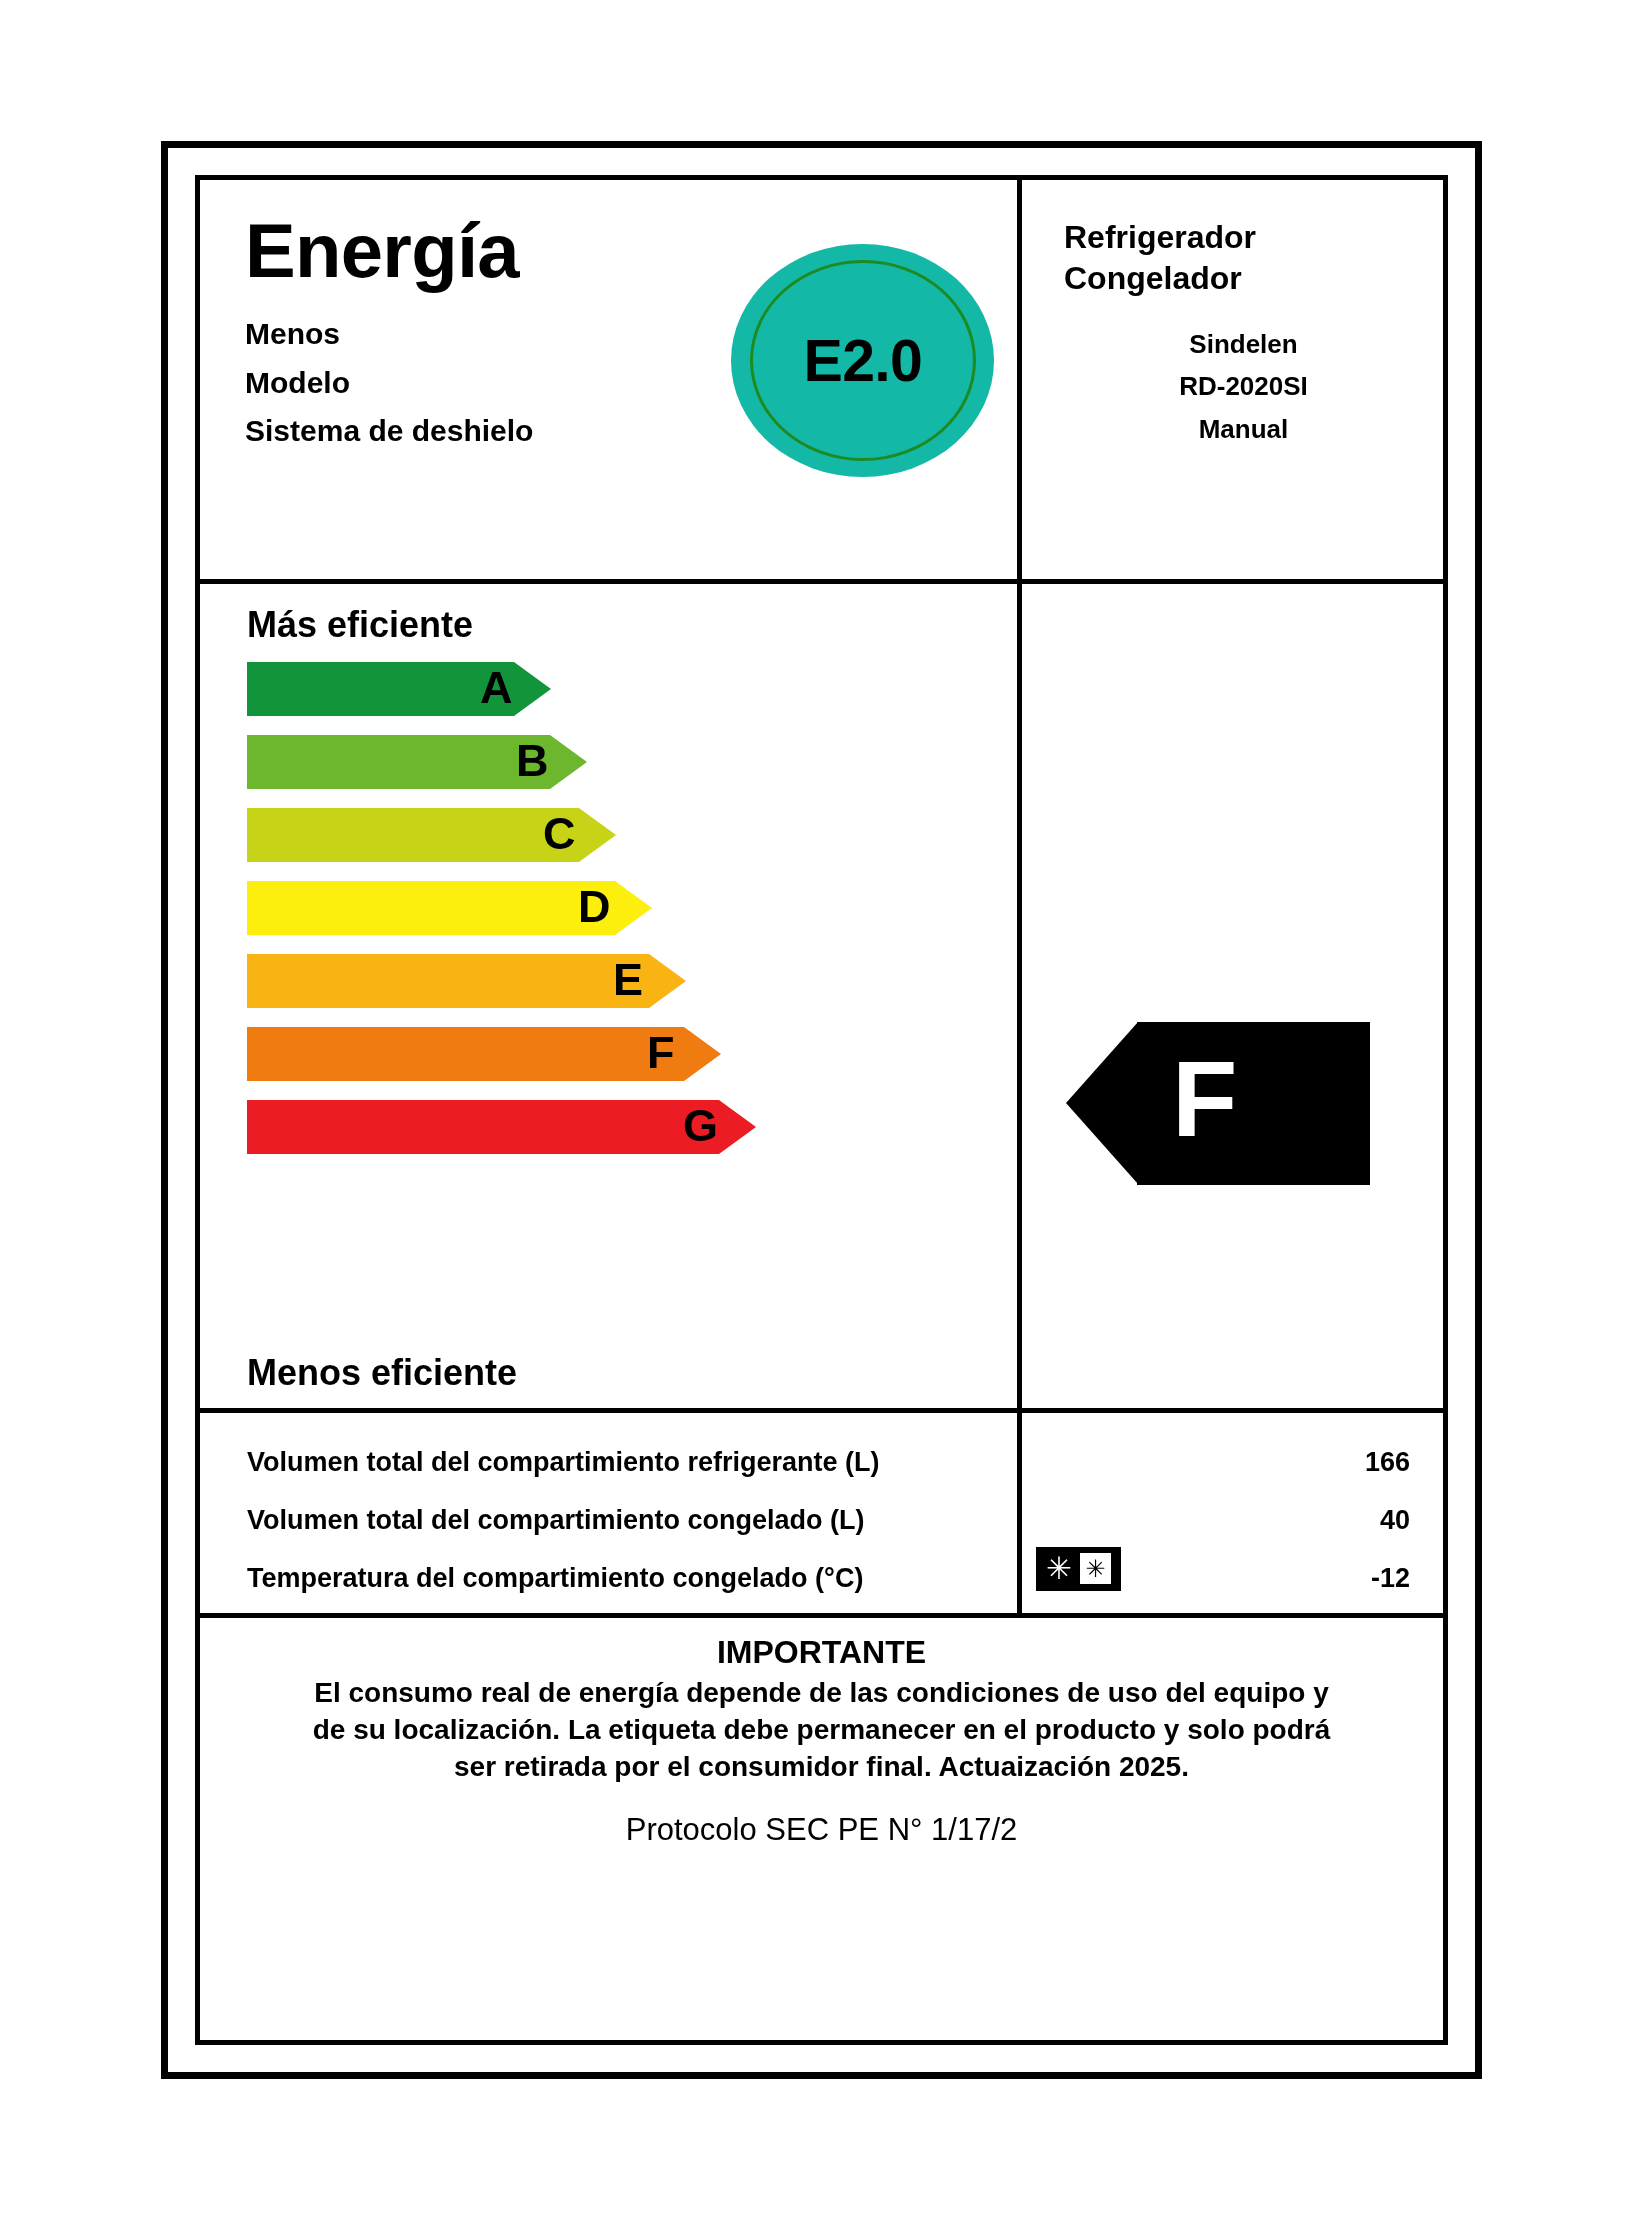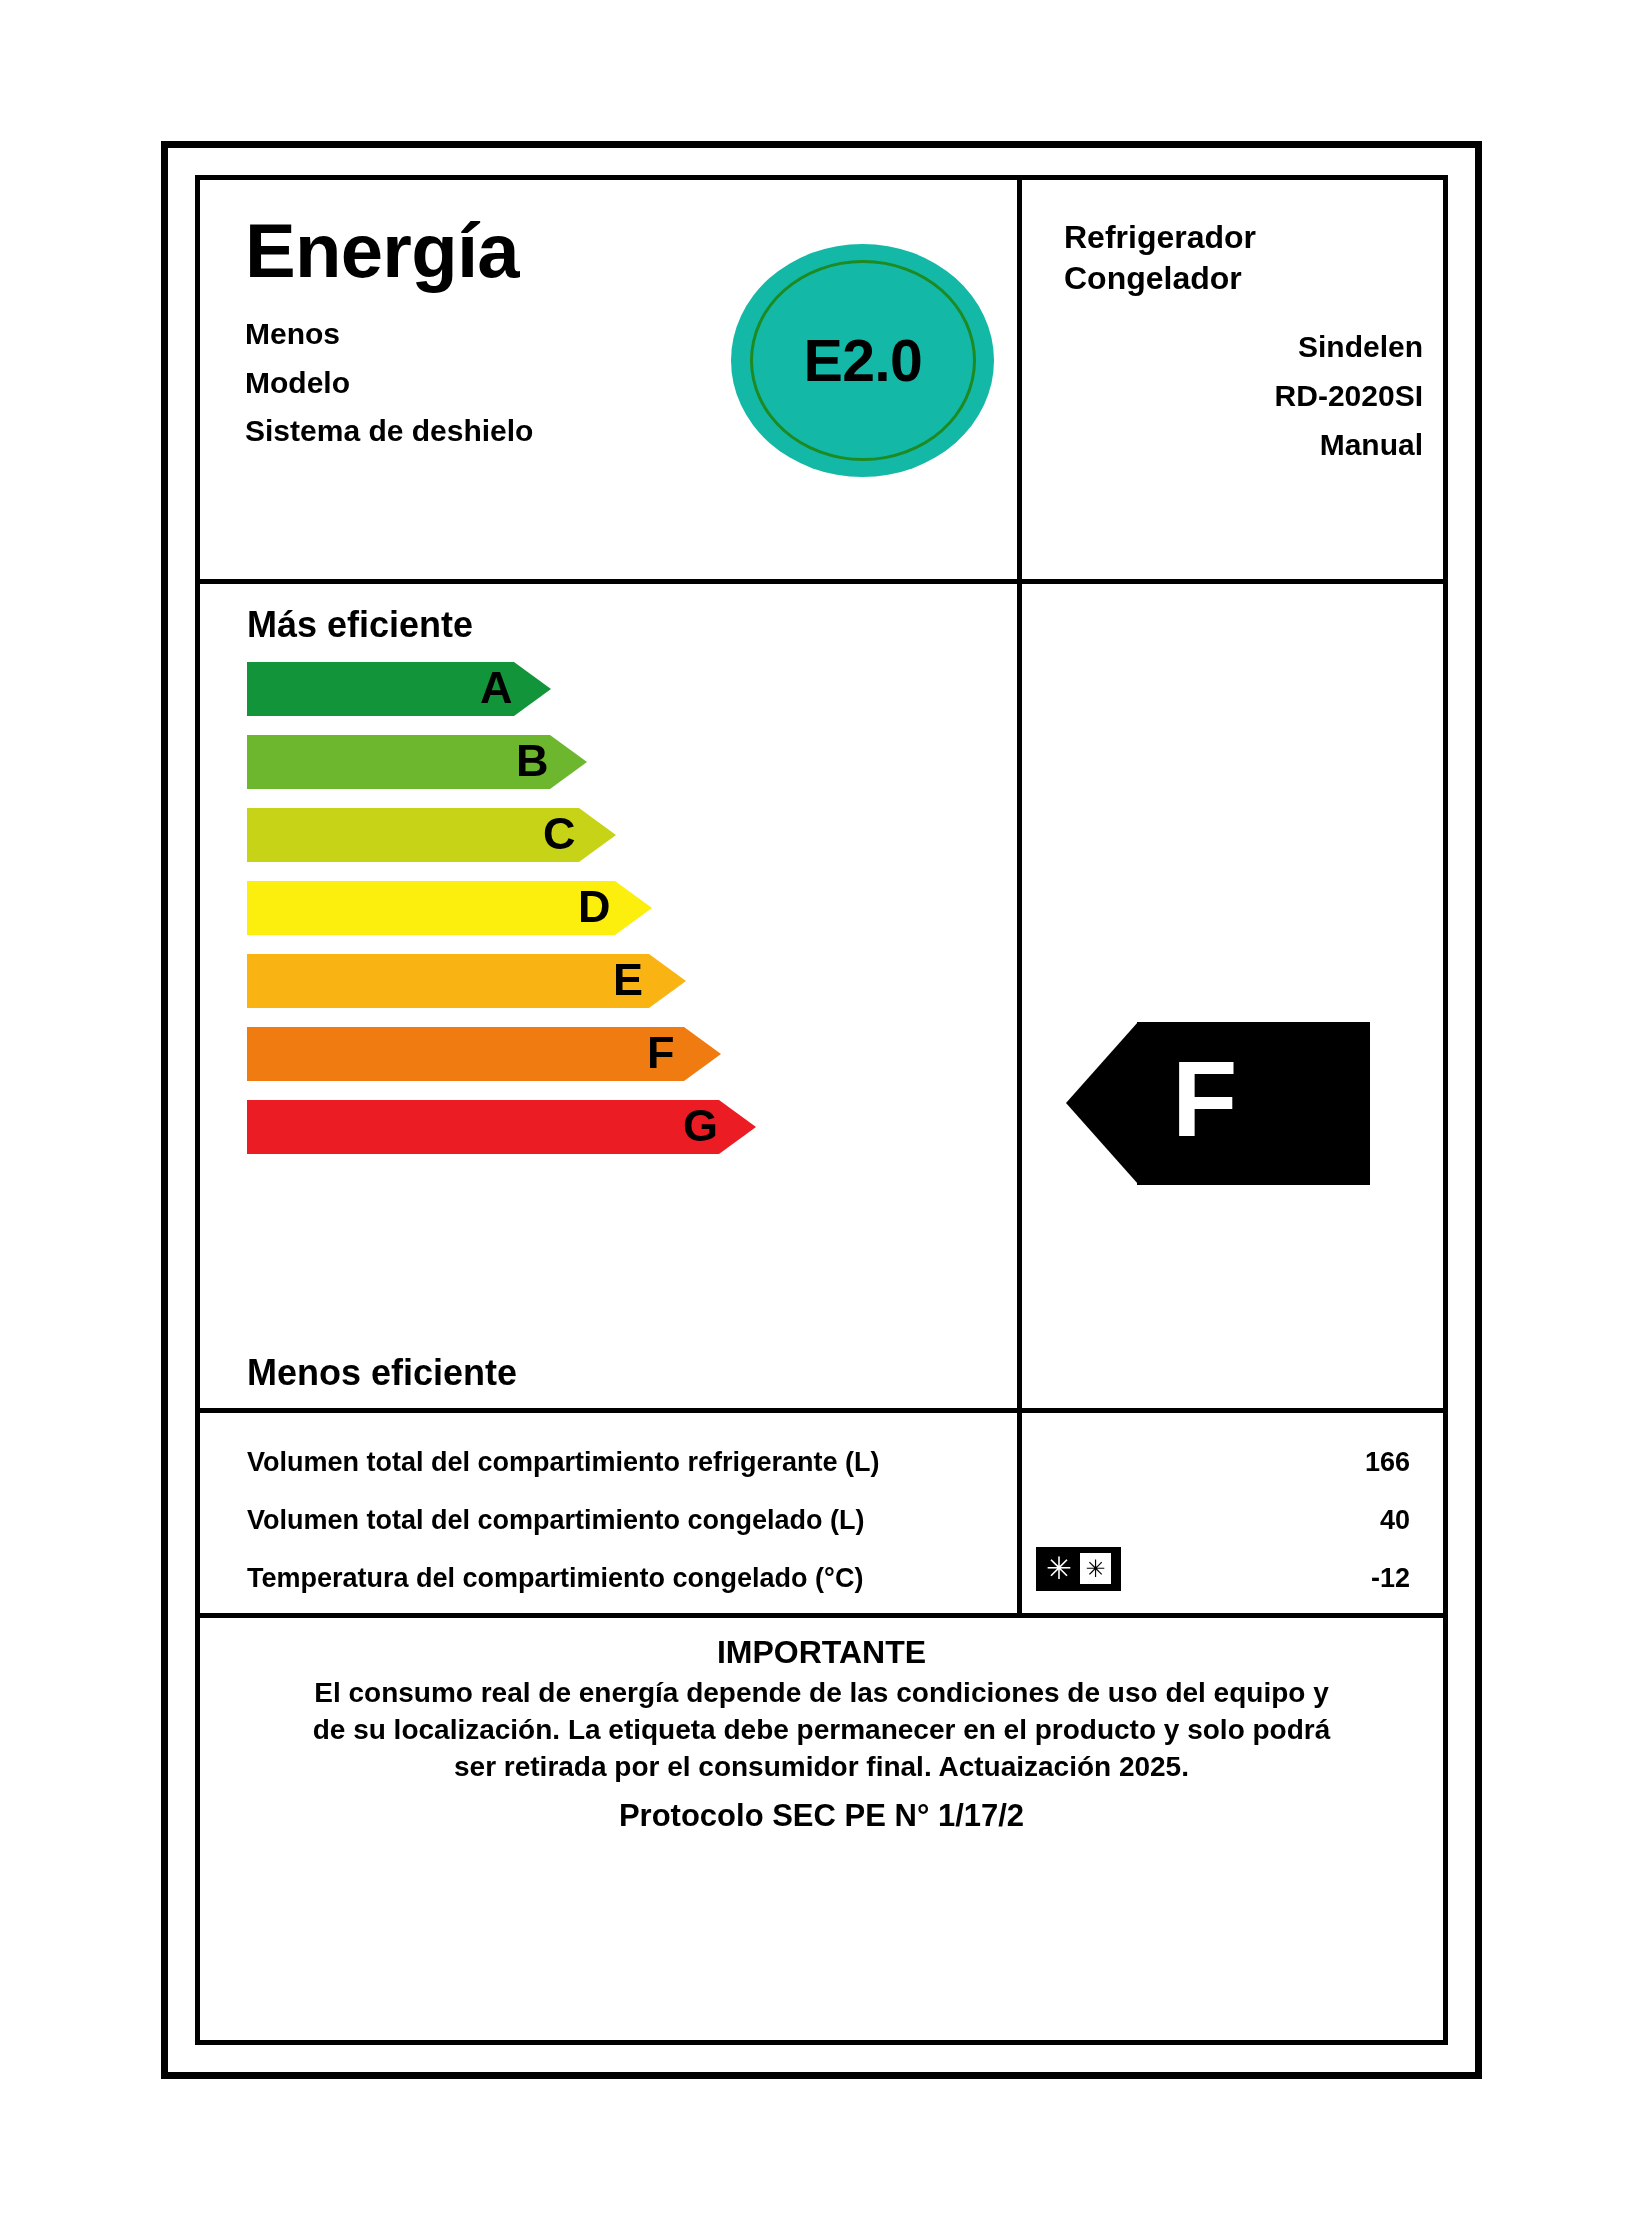"Sindelen" .appliance-vals { font-size: 30px -> 26px; text-align: right -> center }
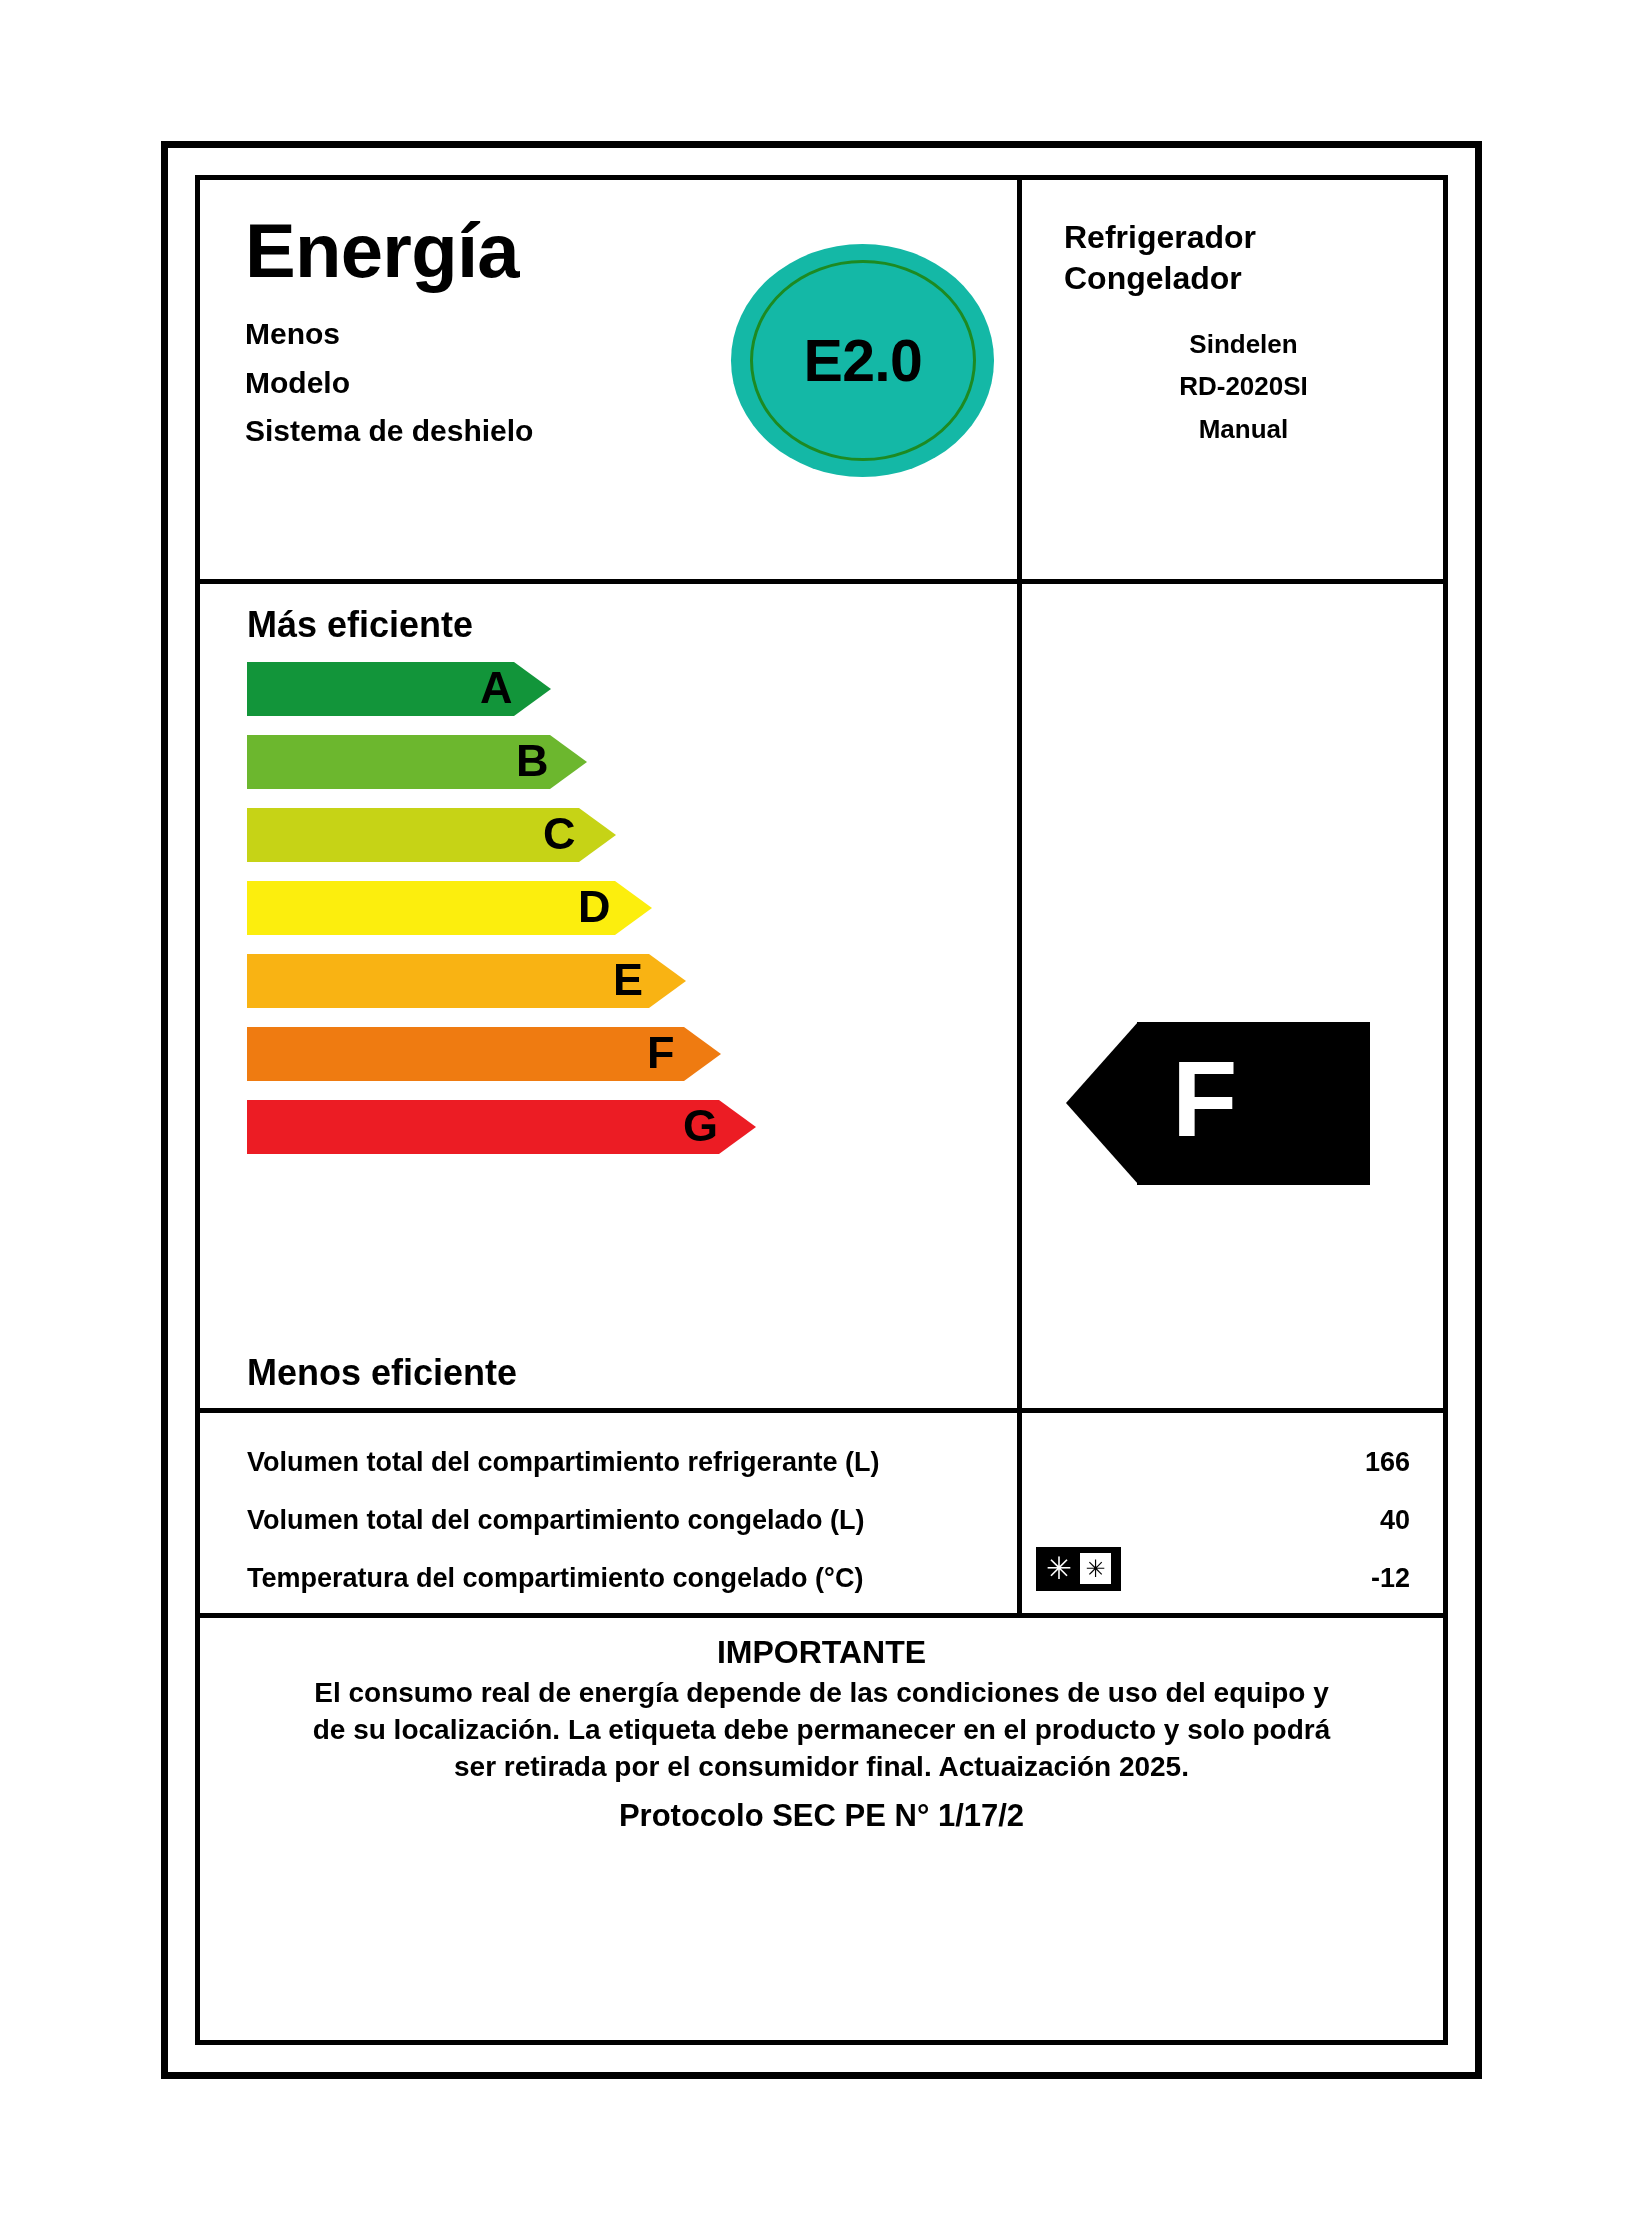"Protocolo SEC PE N° 1/17/2" .note-proto { font-weight: bold -> normal; margin-top: 12px -> 26px }
